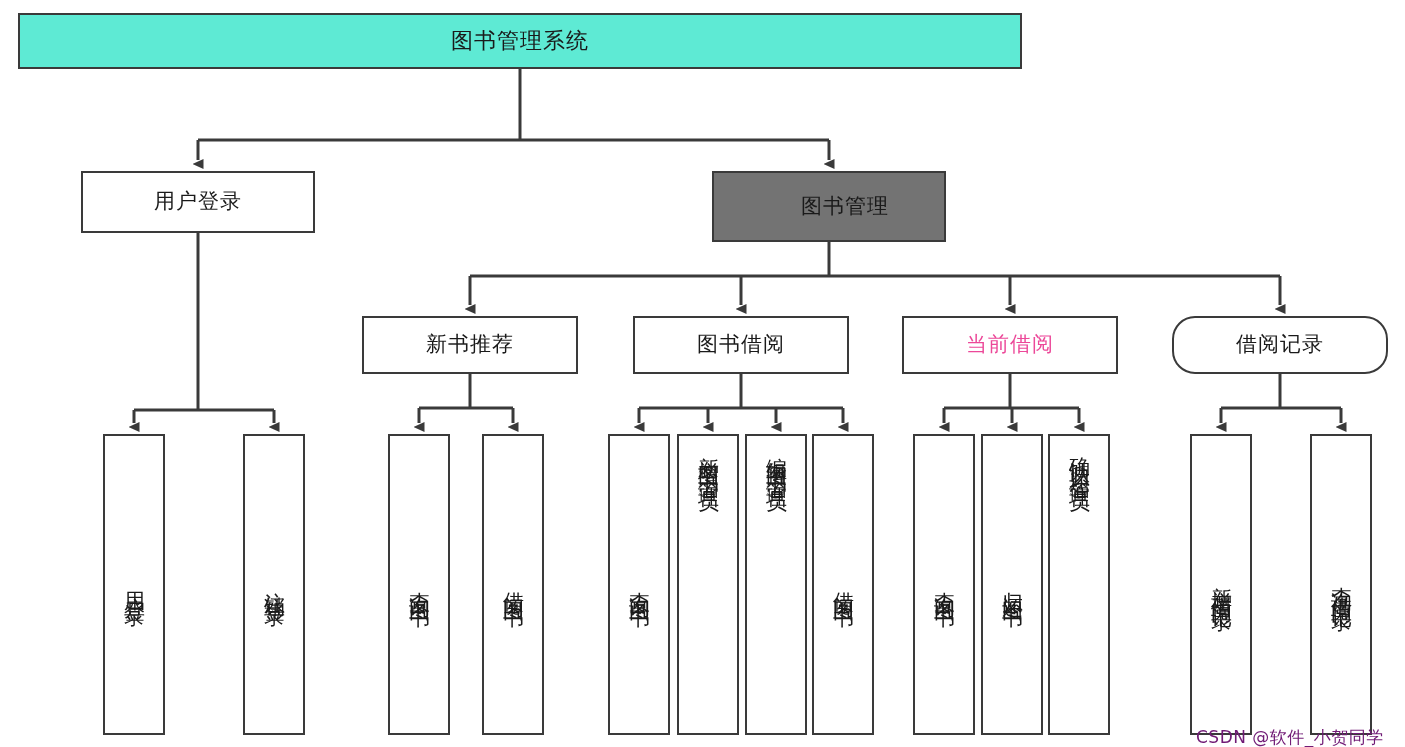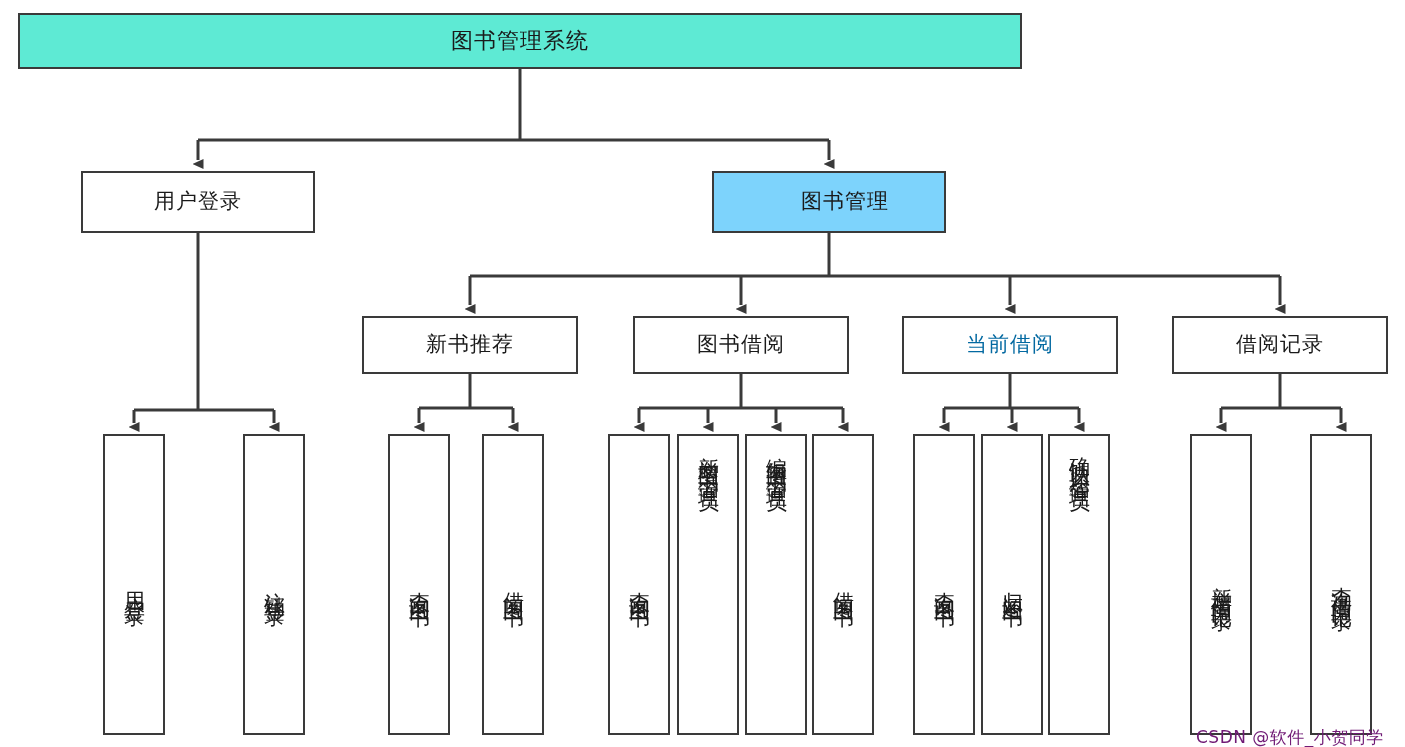"图书管理" div.node-box { background: #7dd3fc -> #737373; height: 62px -> 71px }
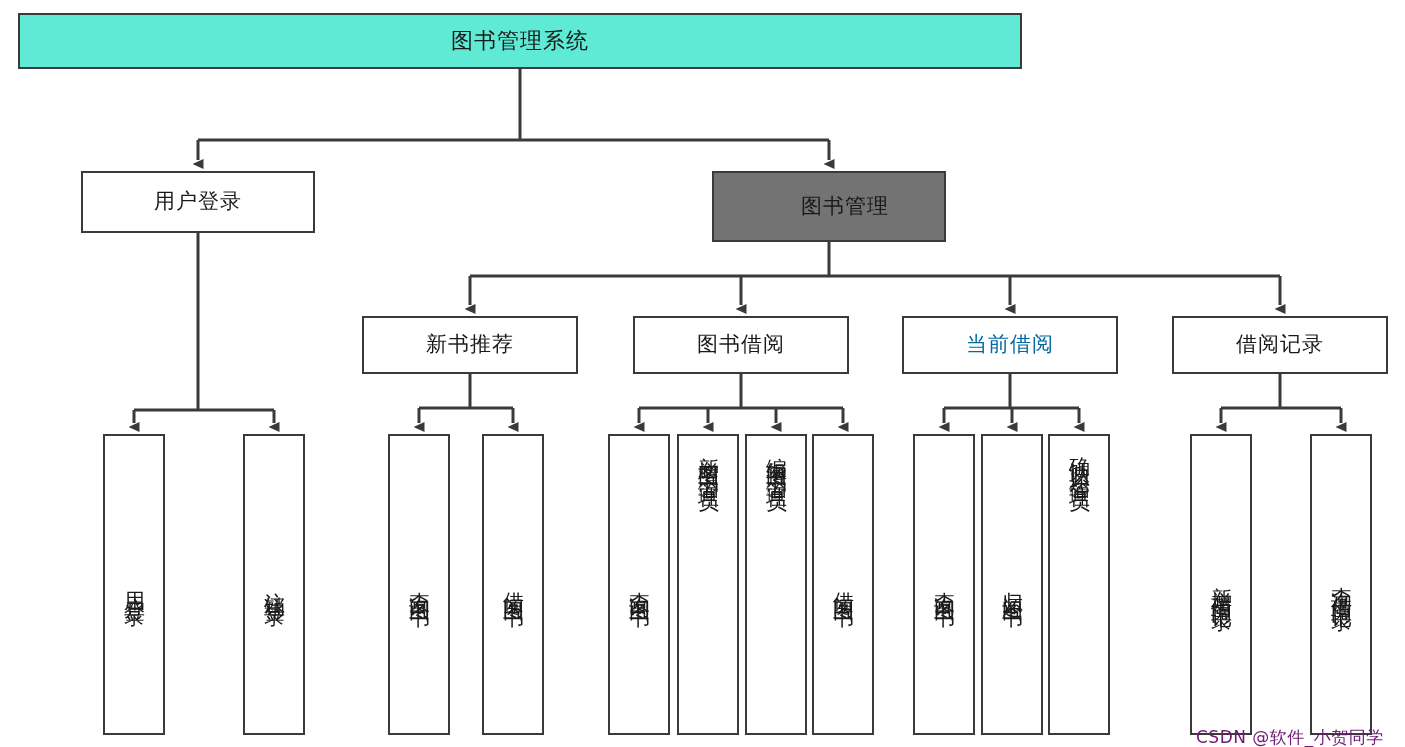"当前借阅" div.node-label { color: #0369a1 -> #ec4899 }
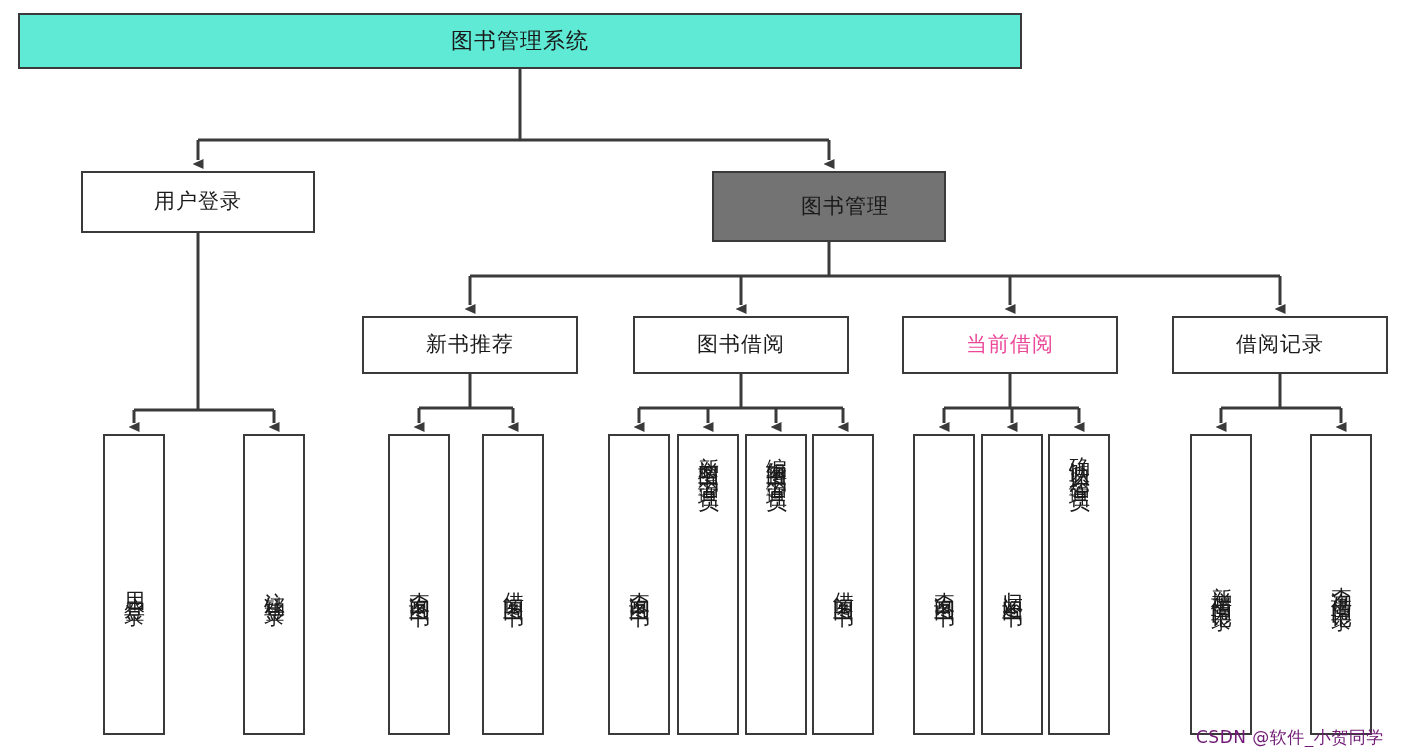"借阅记录" div.node-box { border-radius: none -> 23px }
